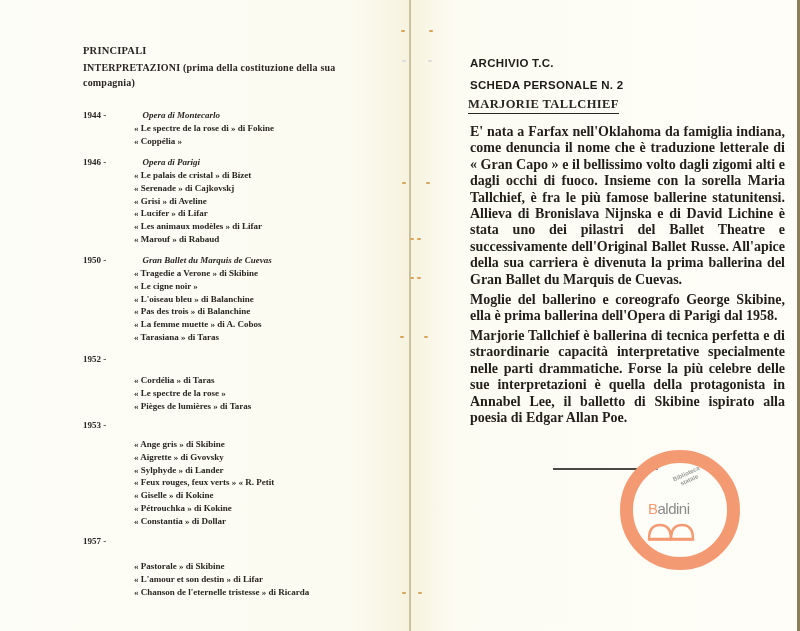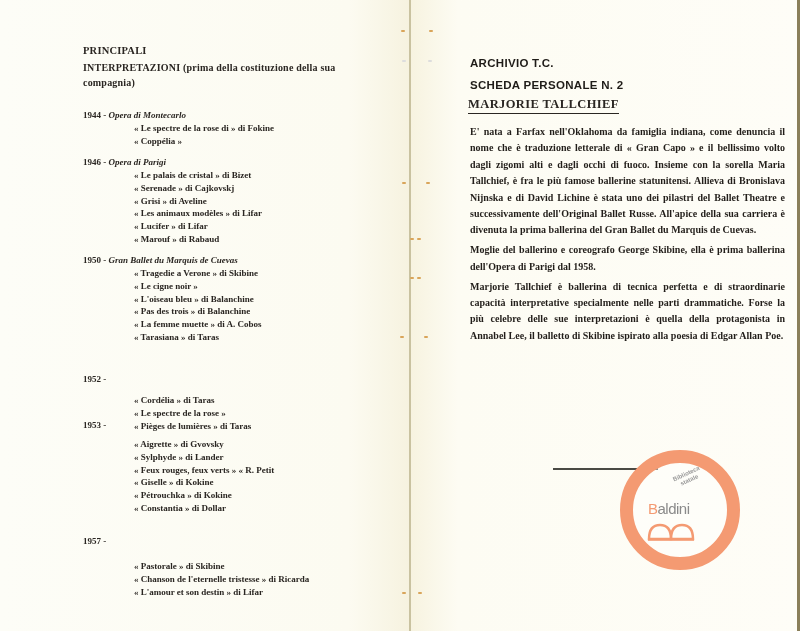"Opera di Montecarlo" .tl .year-row .company { margin-left: none -> 34px }
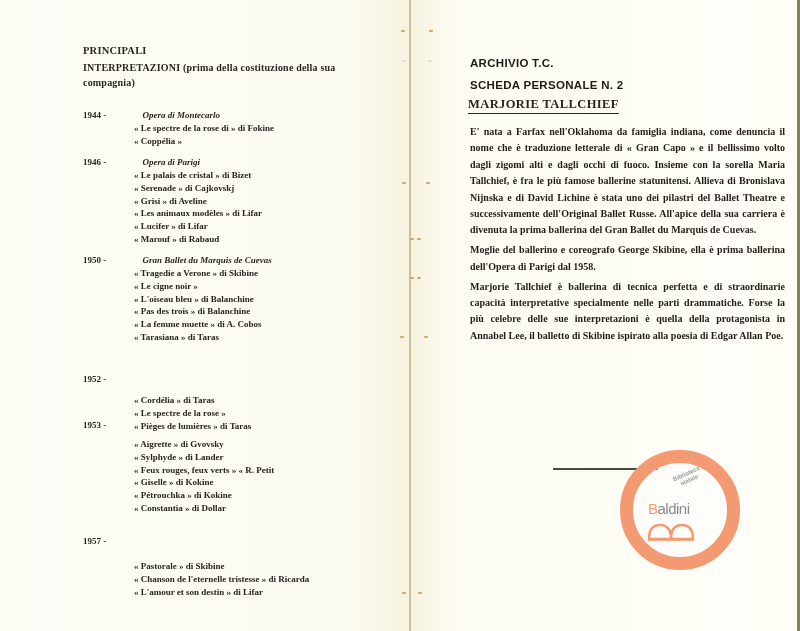"E' nata a Farfax nell'Oklahoma" .r-body { font-size: 10px -> 14px }
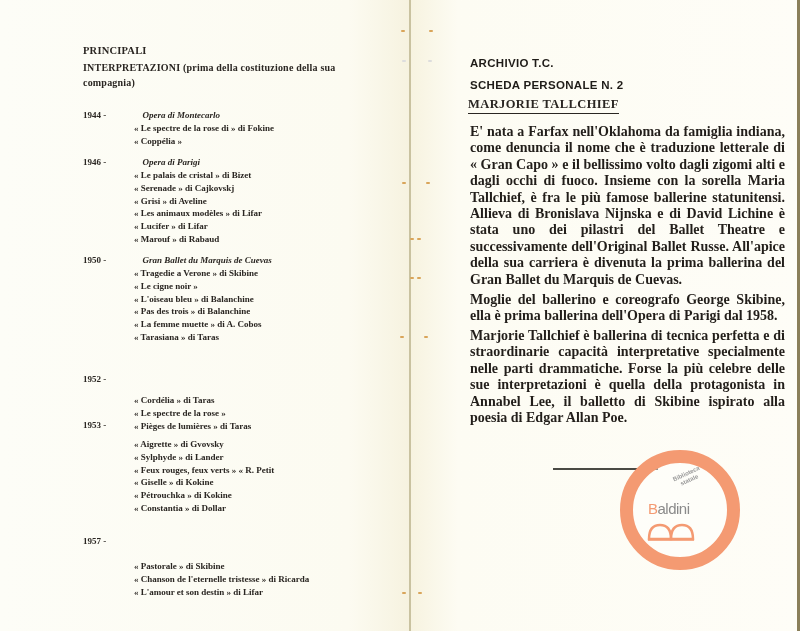"« Les animaux modèles »" div.work { order: before "« Lucifer » di Lifar" -> after "« Lucifer » di Lifar" }
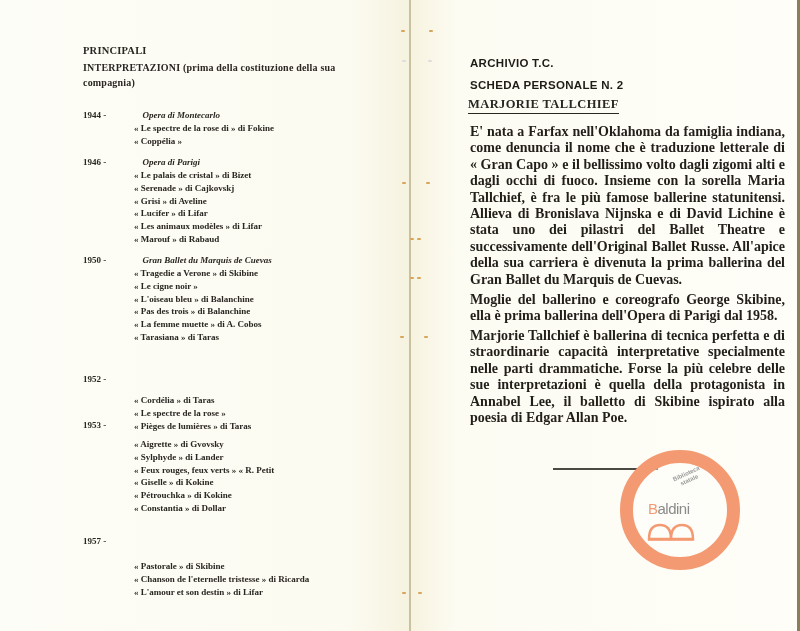"1952 -" div.tl { top: 372px -> 352px }
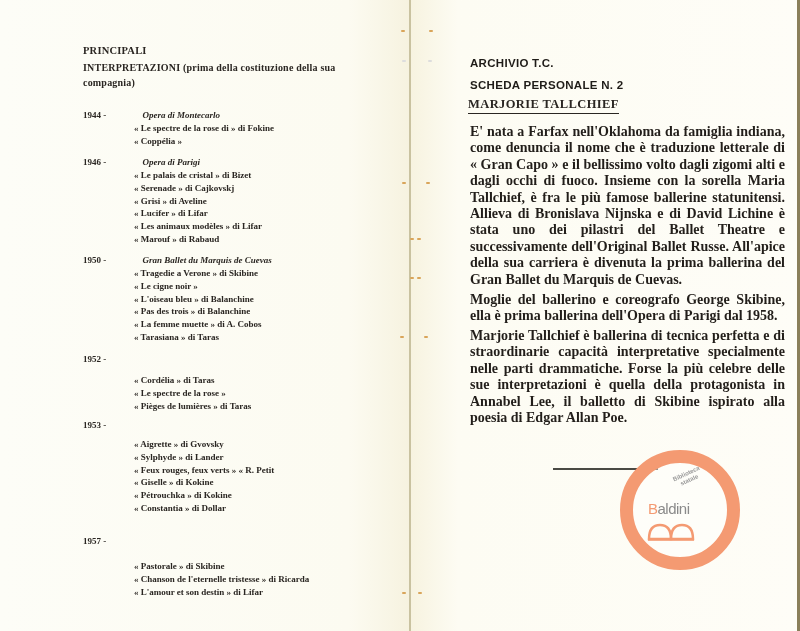"« Ange gris » di" div.work { html: none -> <div>« Ange gris » di Skibine</div> }
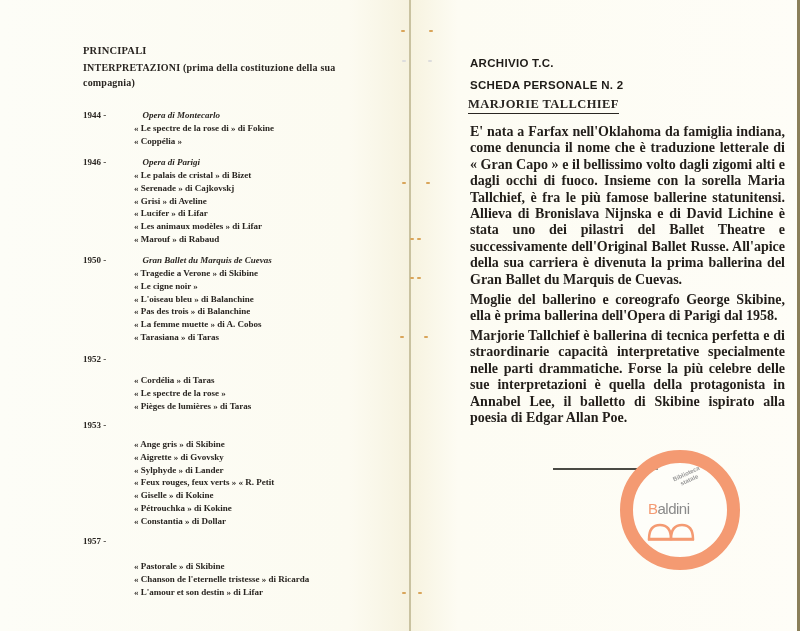"« Chanson de l'eternelle tristesse" div.work { order: before "« L'amour et son destin" -> after "« L'amour et son destin" }
